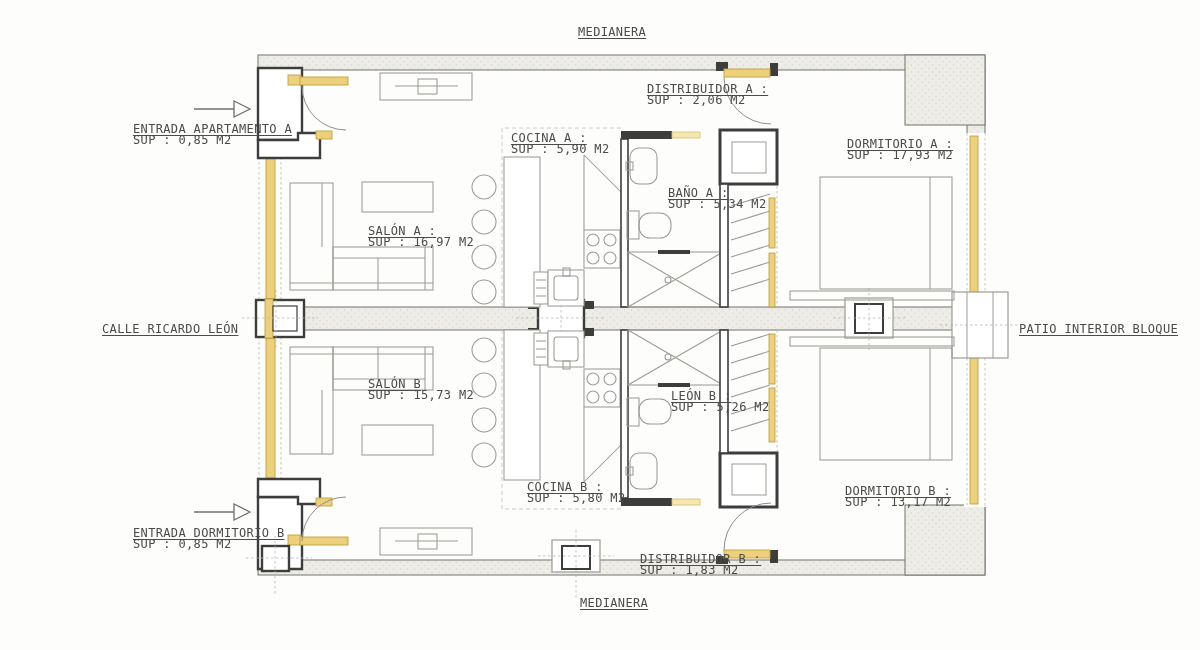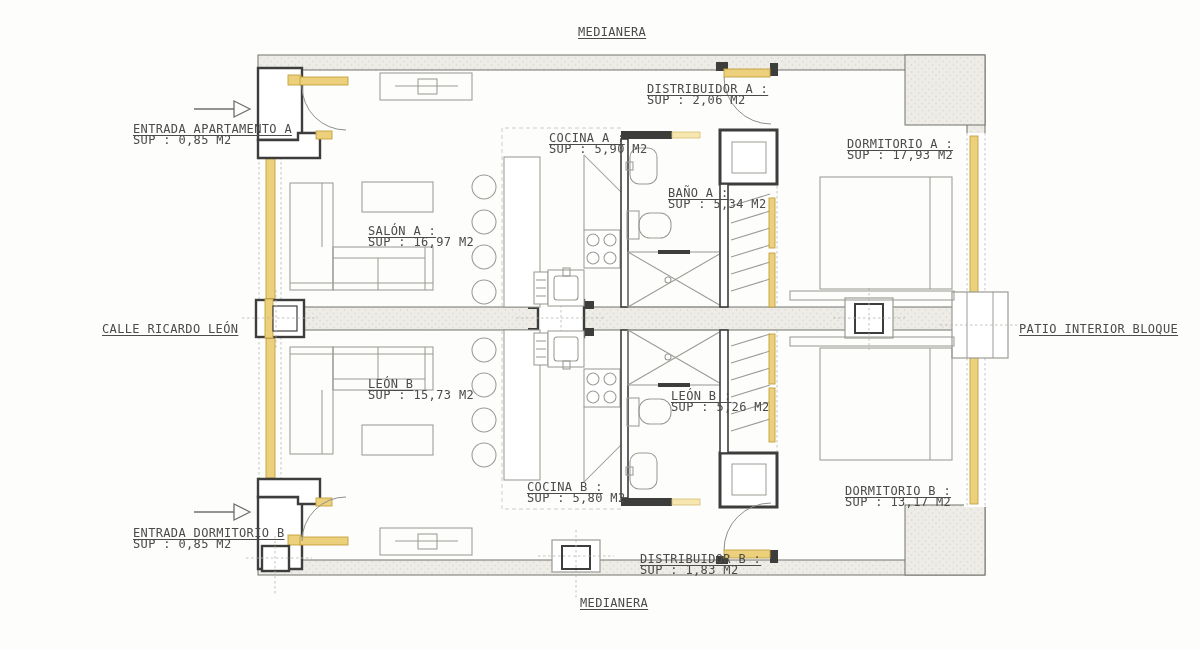"COCINA A :" div.lbl { left: 549px -> 511px }
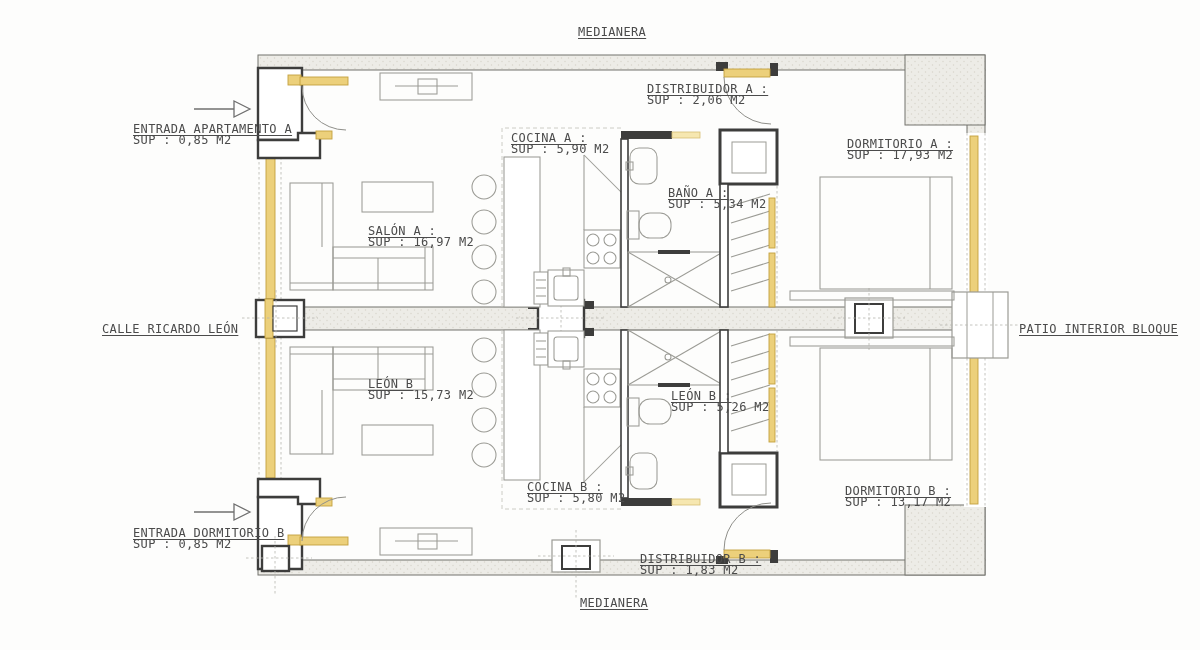"LEÓN B" div.t { text: LEÓN -> SALÓN }
